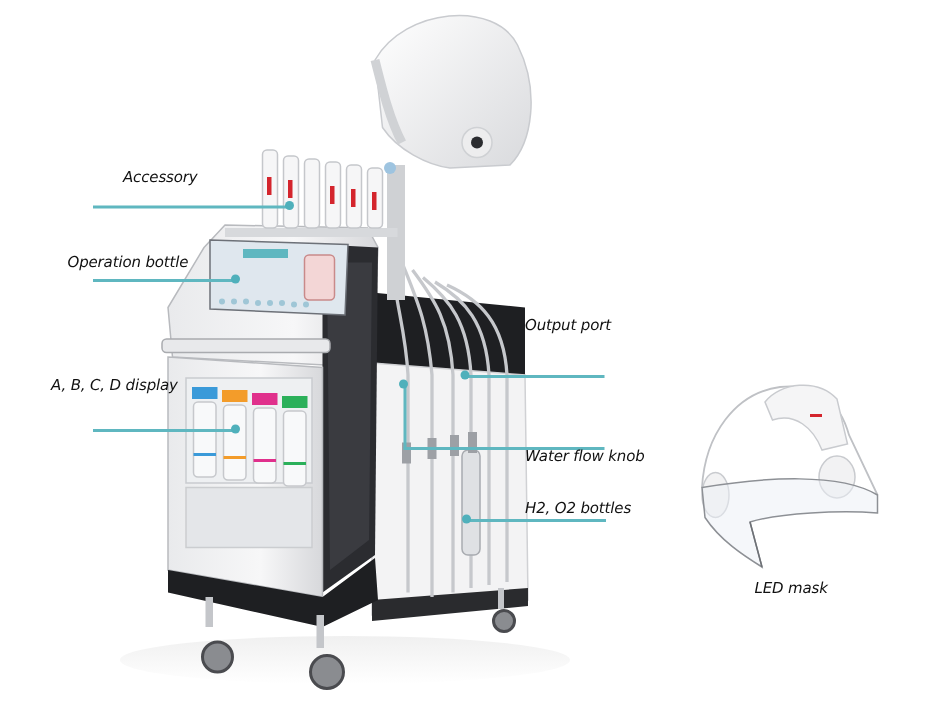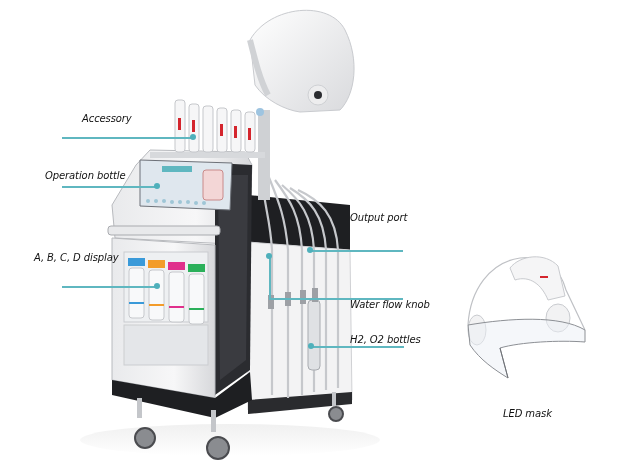"LED mask" div.label { top: 408px -> 387px }
